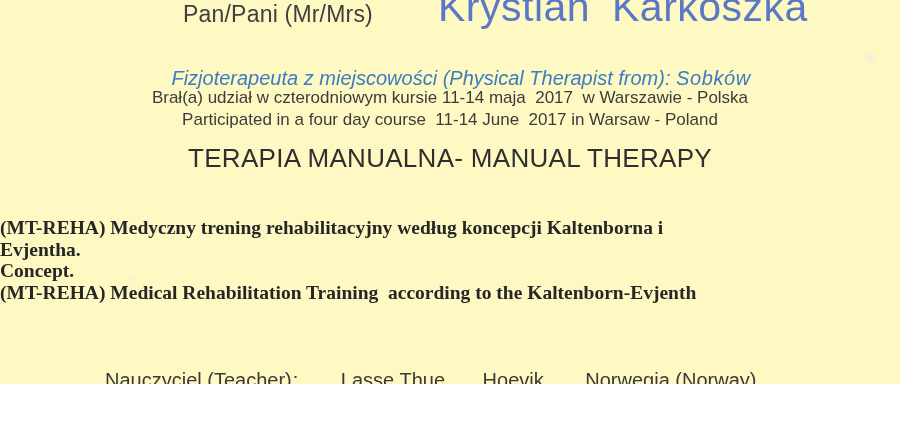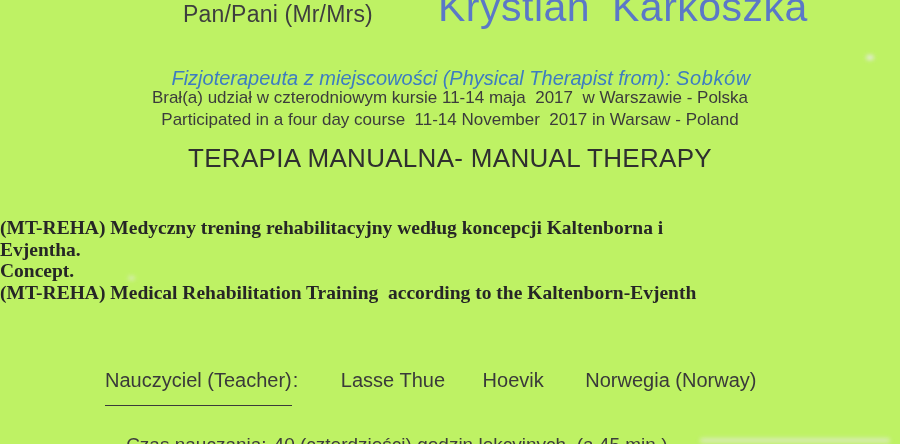"Pan/Pani (Mr/Mrs)" .page { background: #bef264 -> #fef9c3; height: 444px -> 384px }
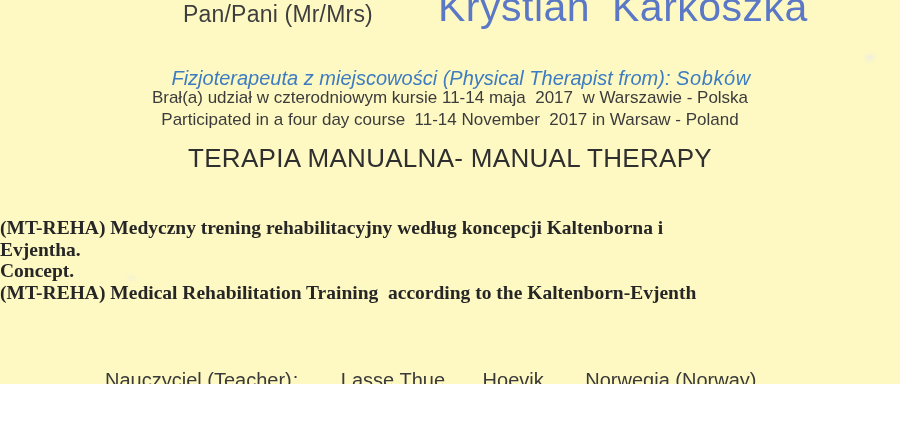"Participated in a four day" div { text: November -> June }
